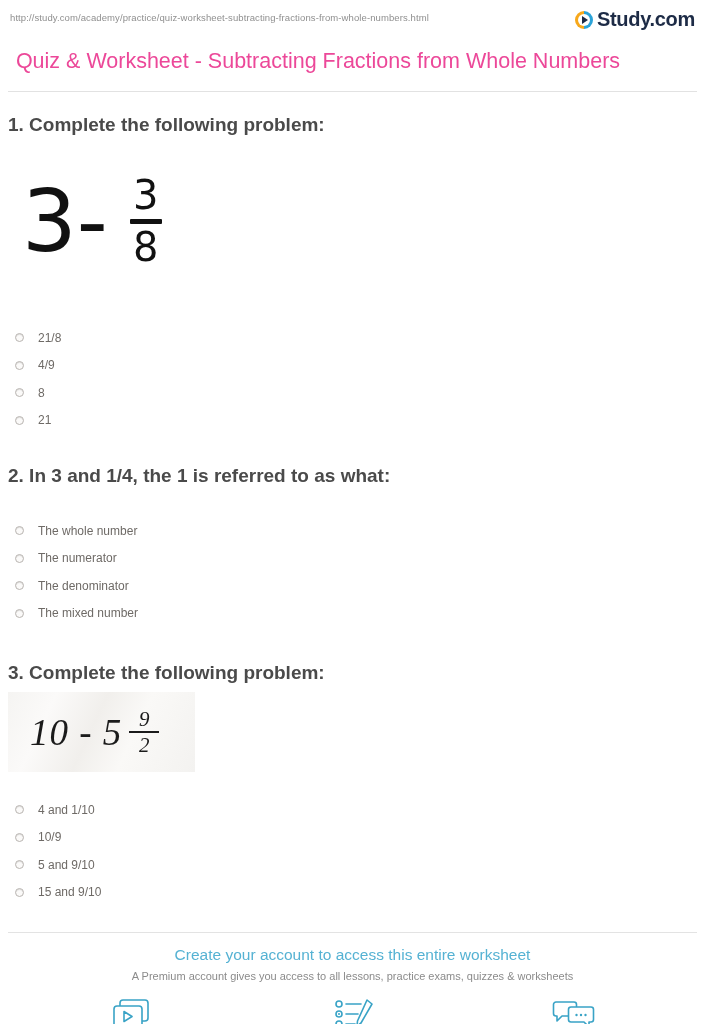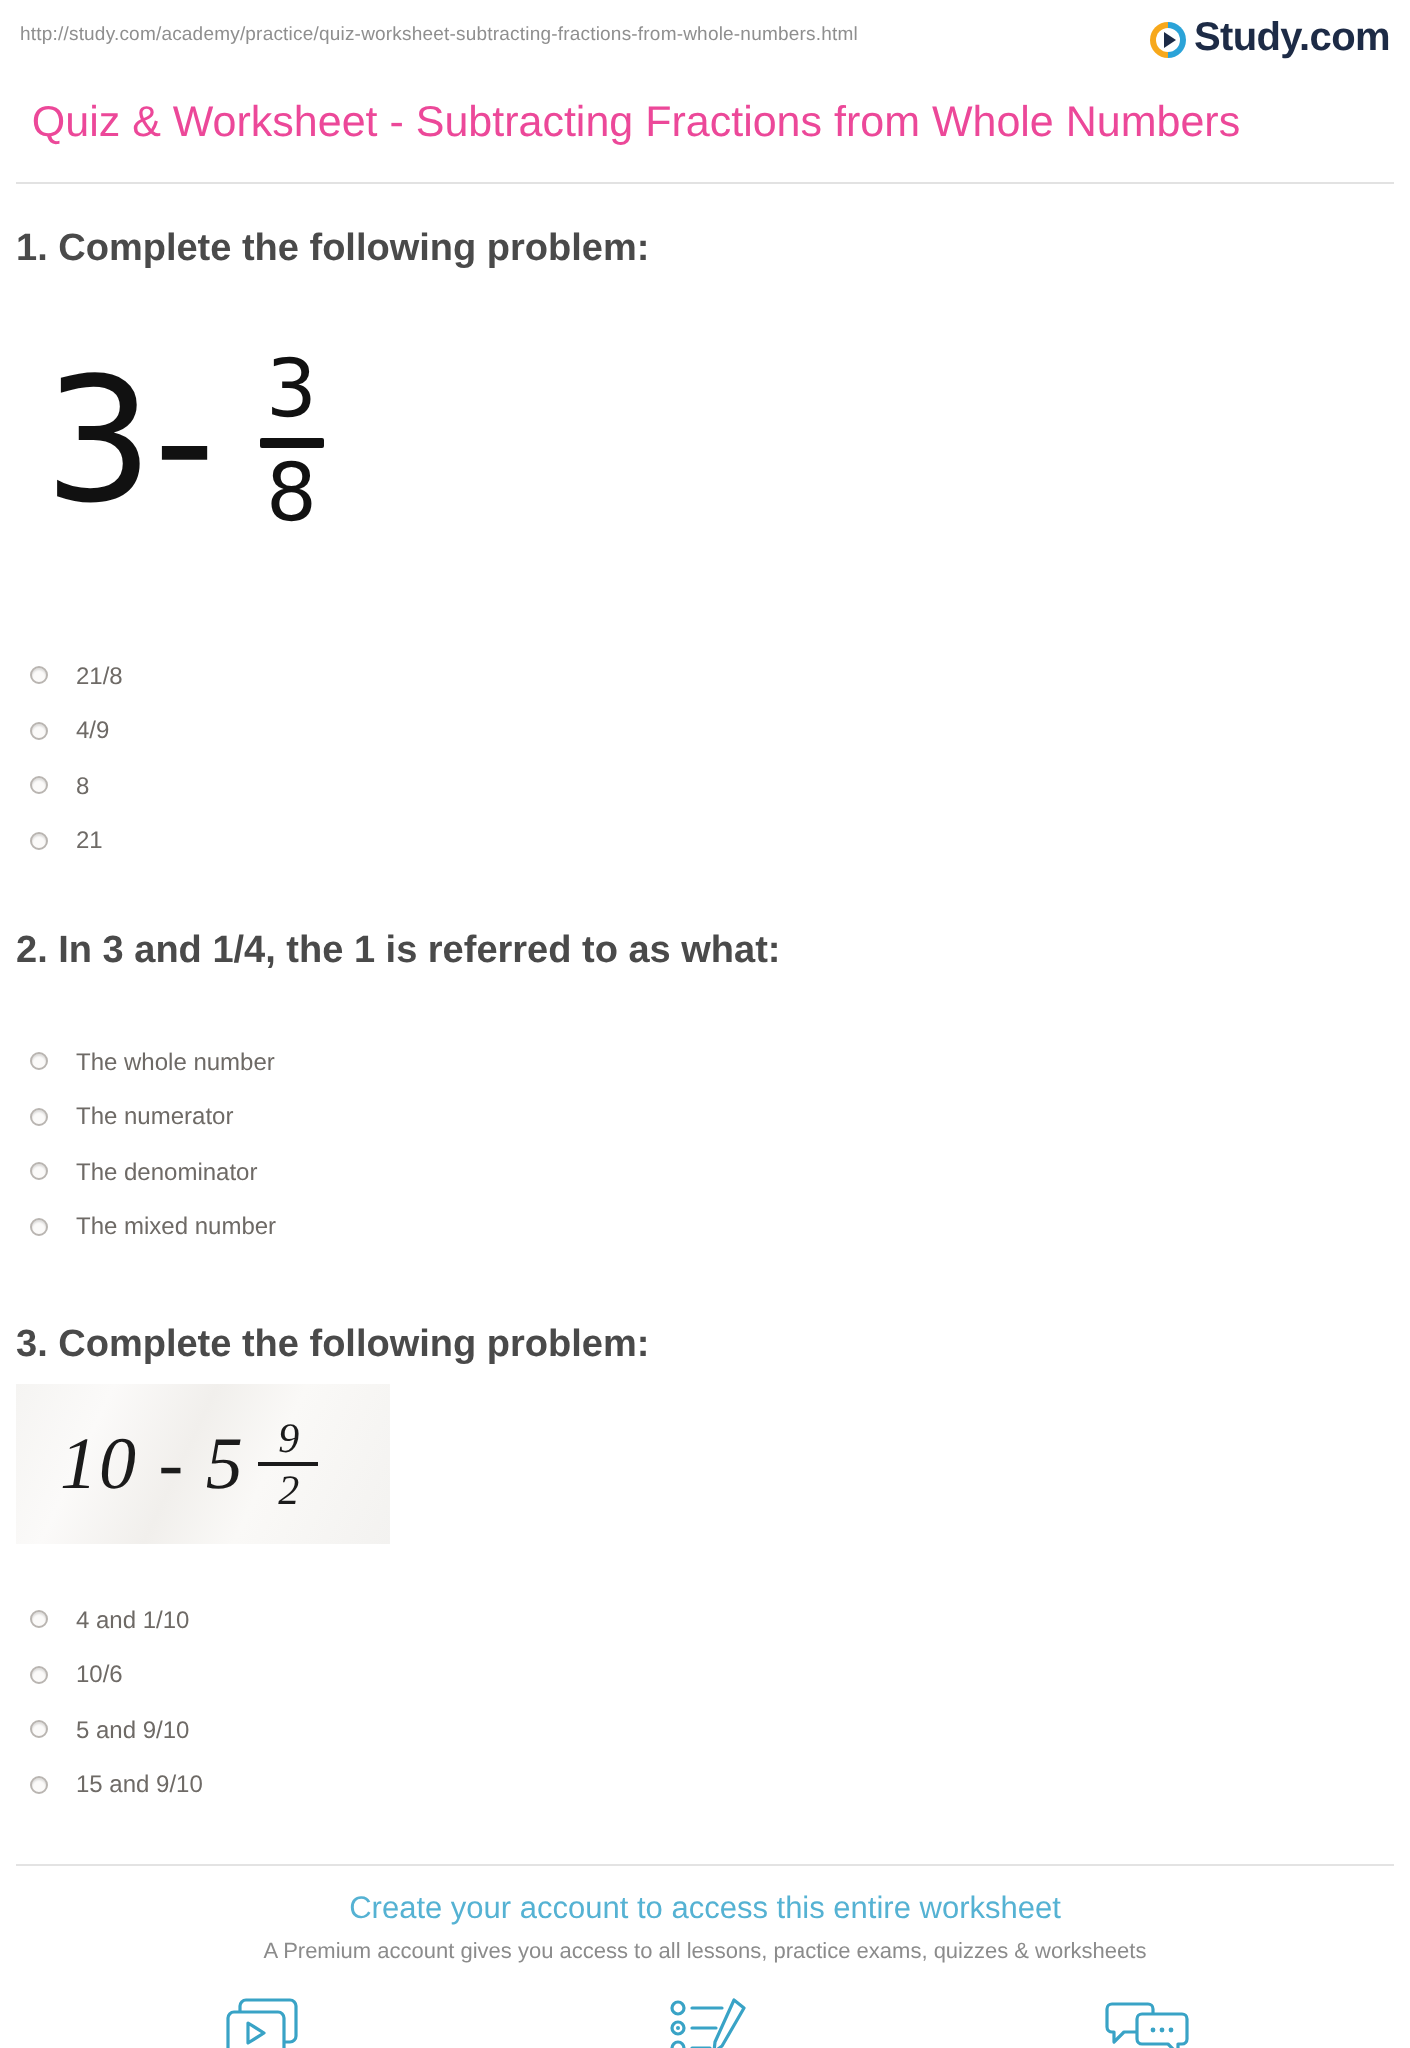"10/6" span.option-label { text: 10/6 -> 10/9 }
